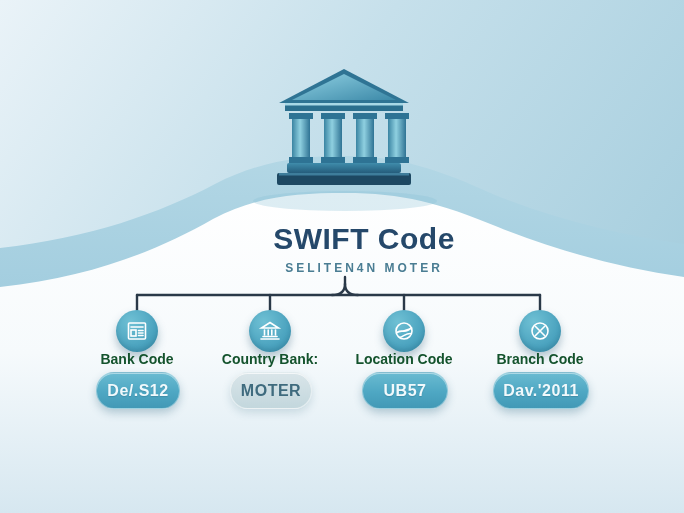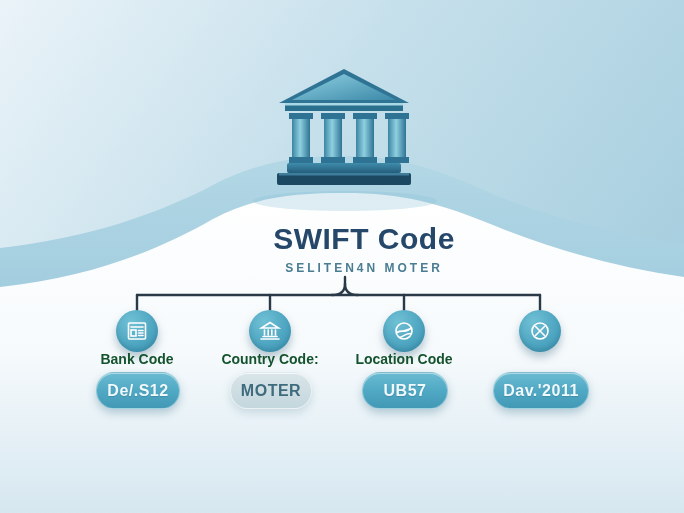"Country Code:" div.col-label { text: Code -> Bank }
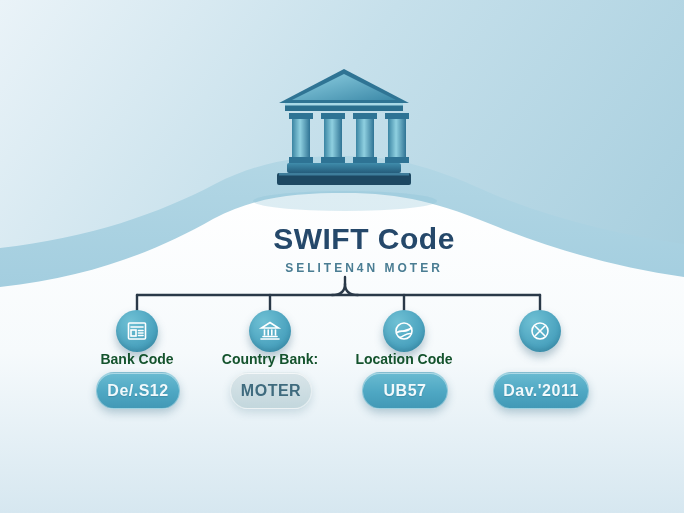"Branch Code" div.col-label { html: none -> <div>Branch Code</div> }
